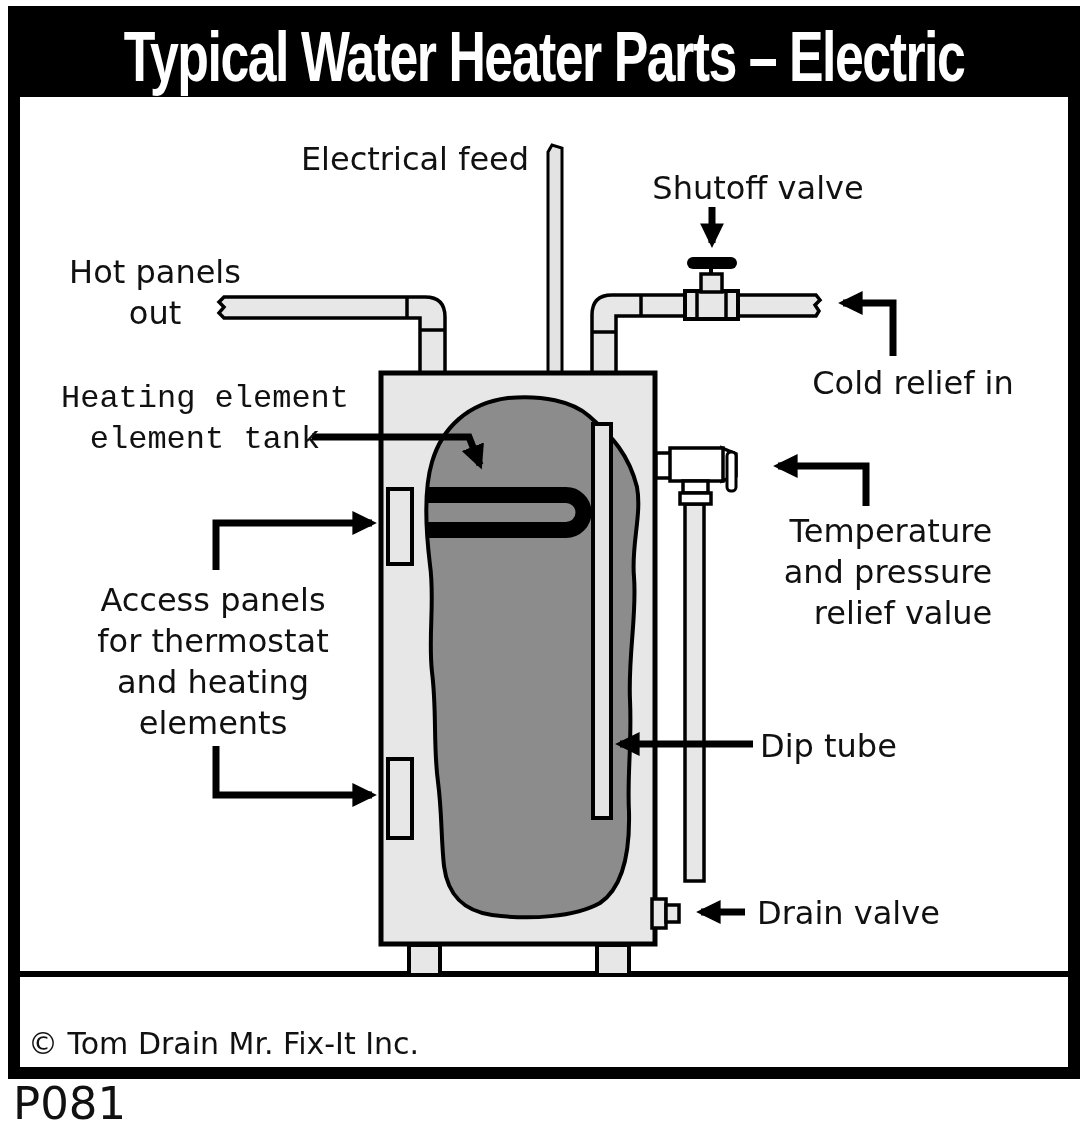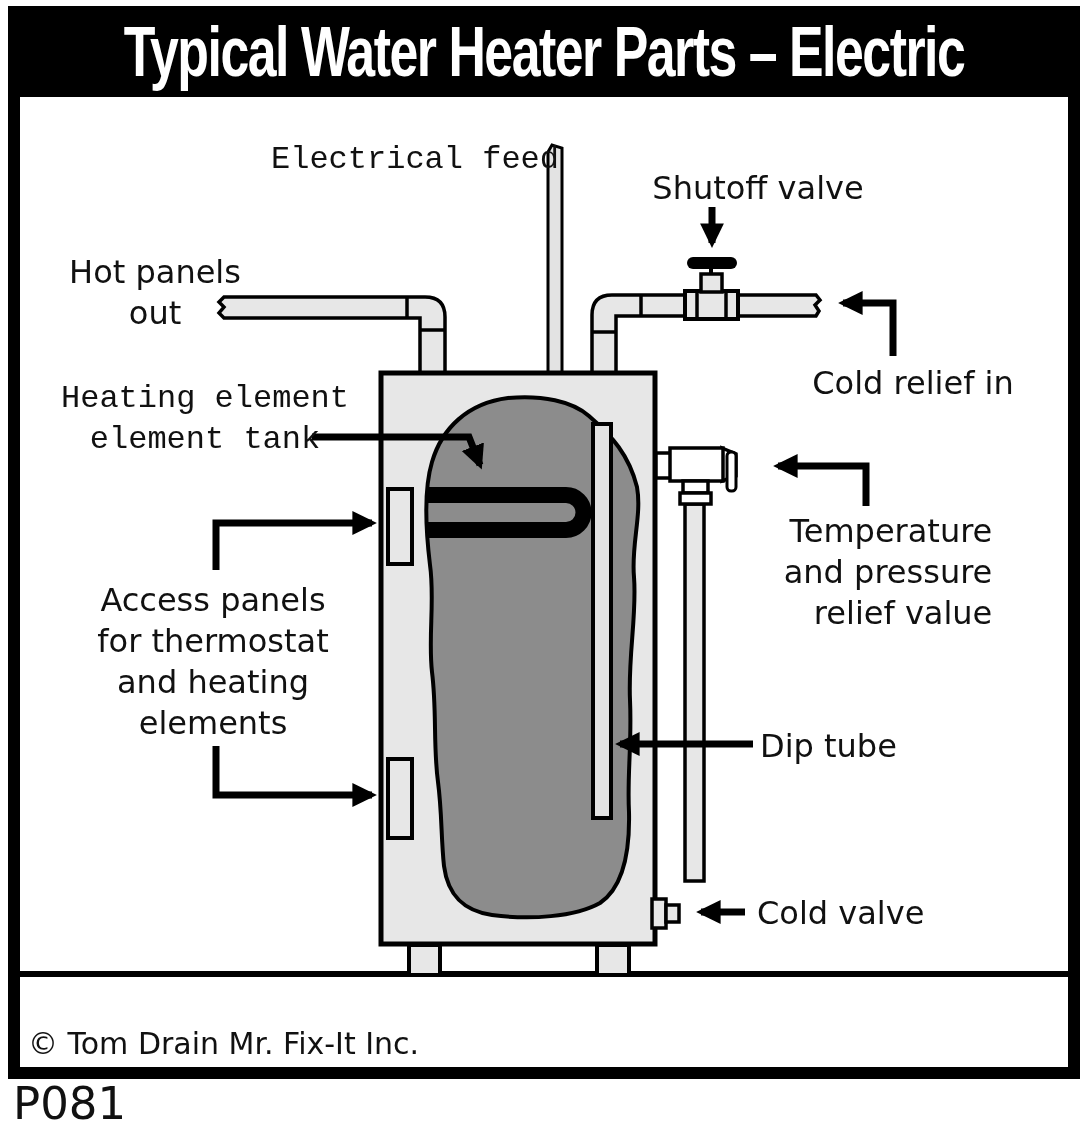"Typical Water Heater Parts –" .title-bar { align-items: center -> flex-end }
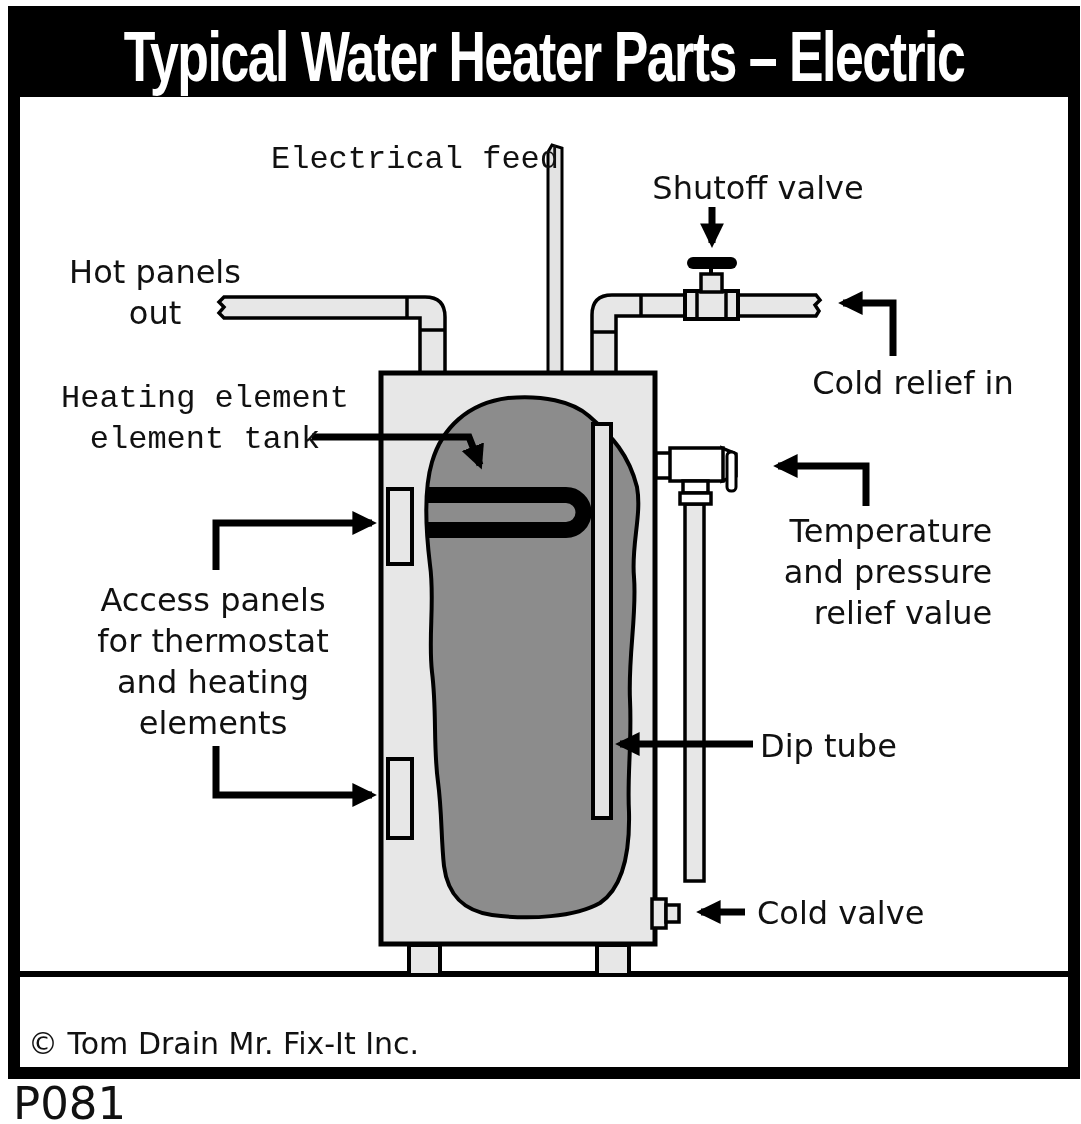"Electrical feed" div.lbl { font-family: Liberation Mono, monospace -> none }
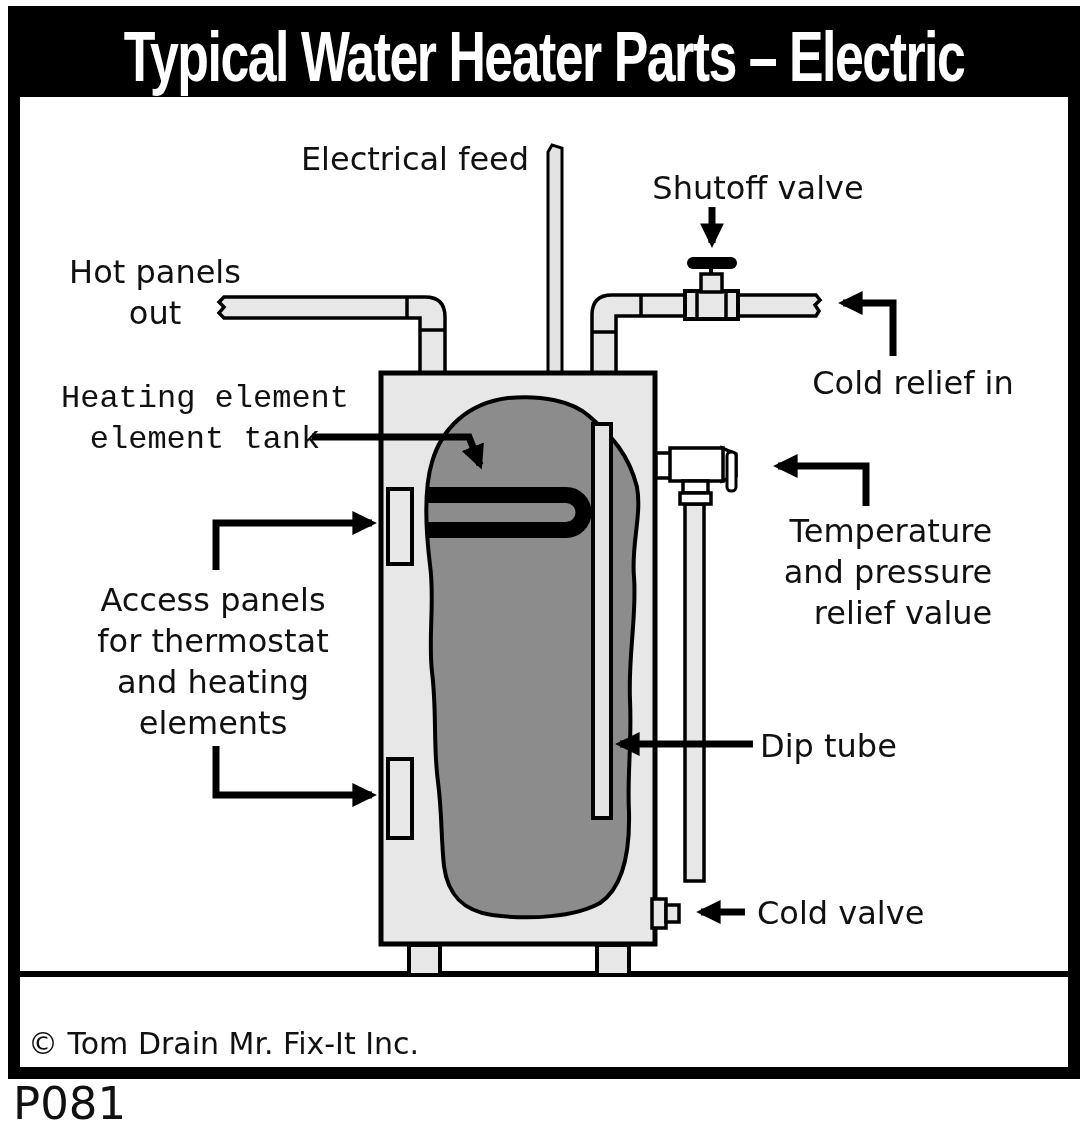"Cold valve" span { text: Cold -> Drain }
